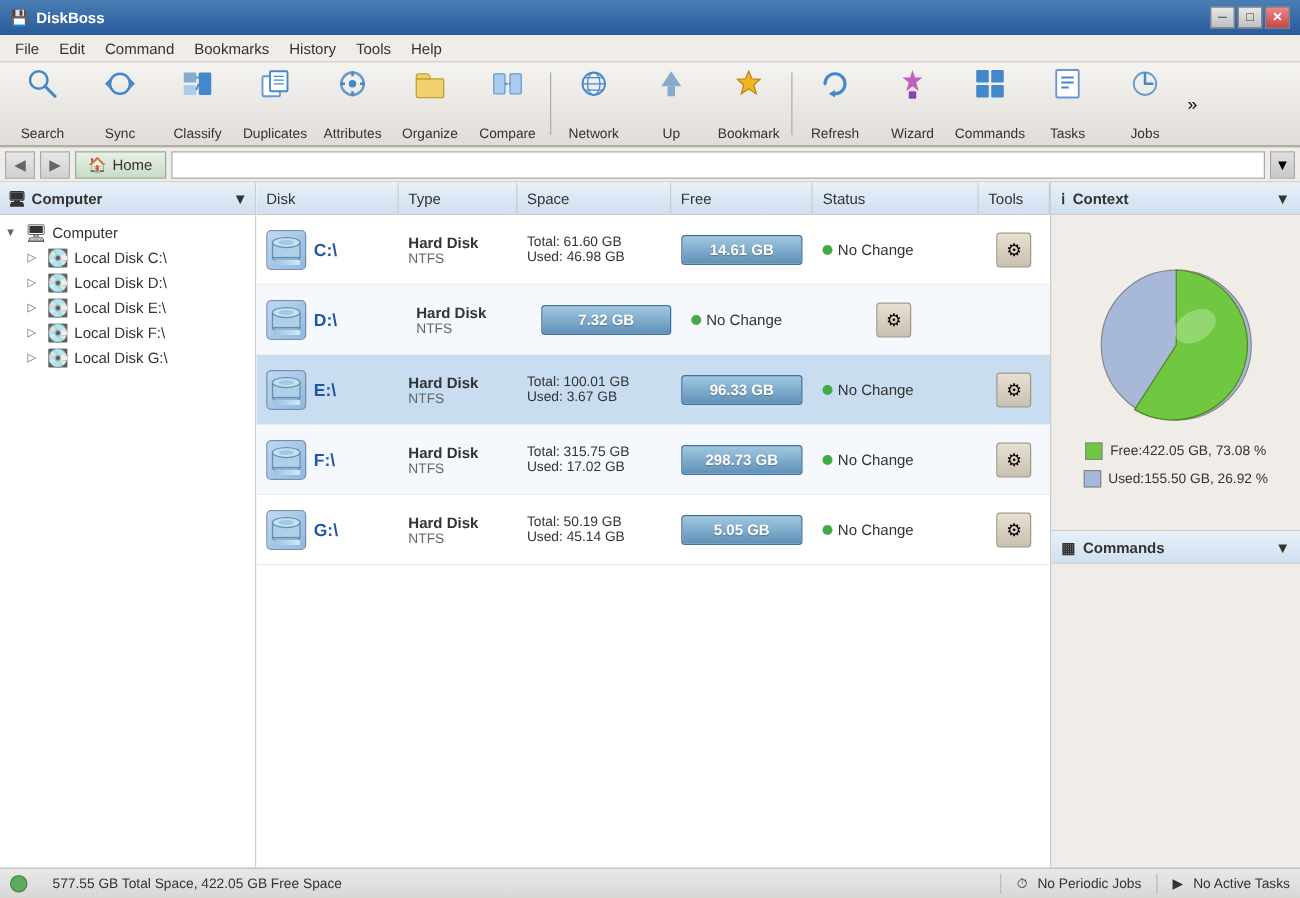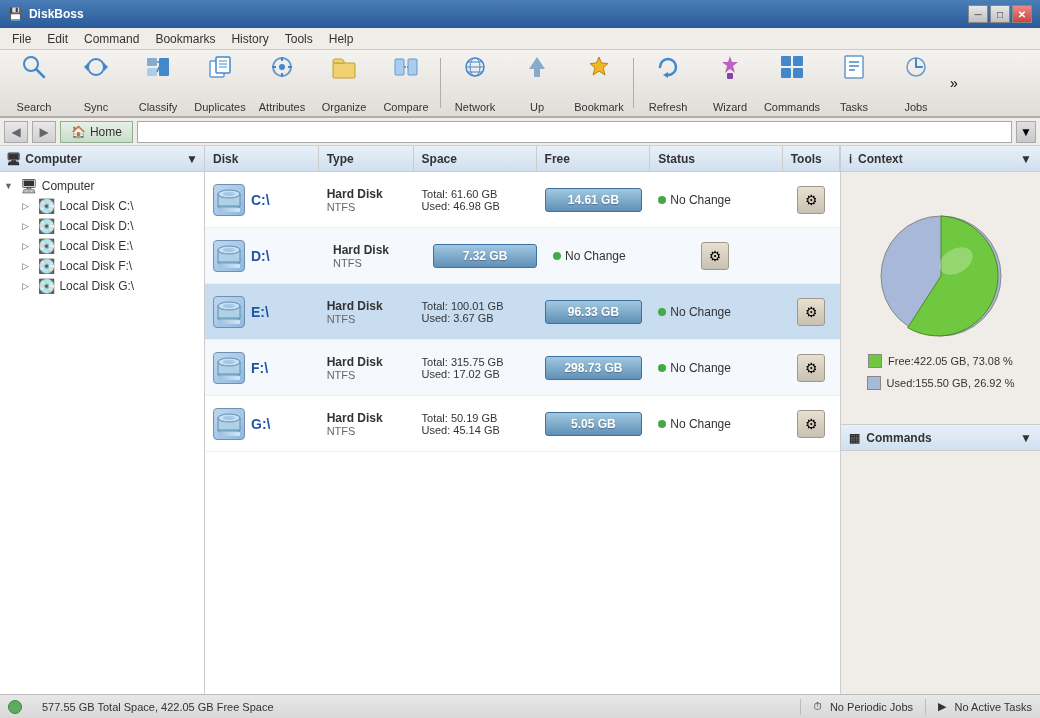"Disk" .col-header { font-weight: bold -> normal }
